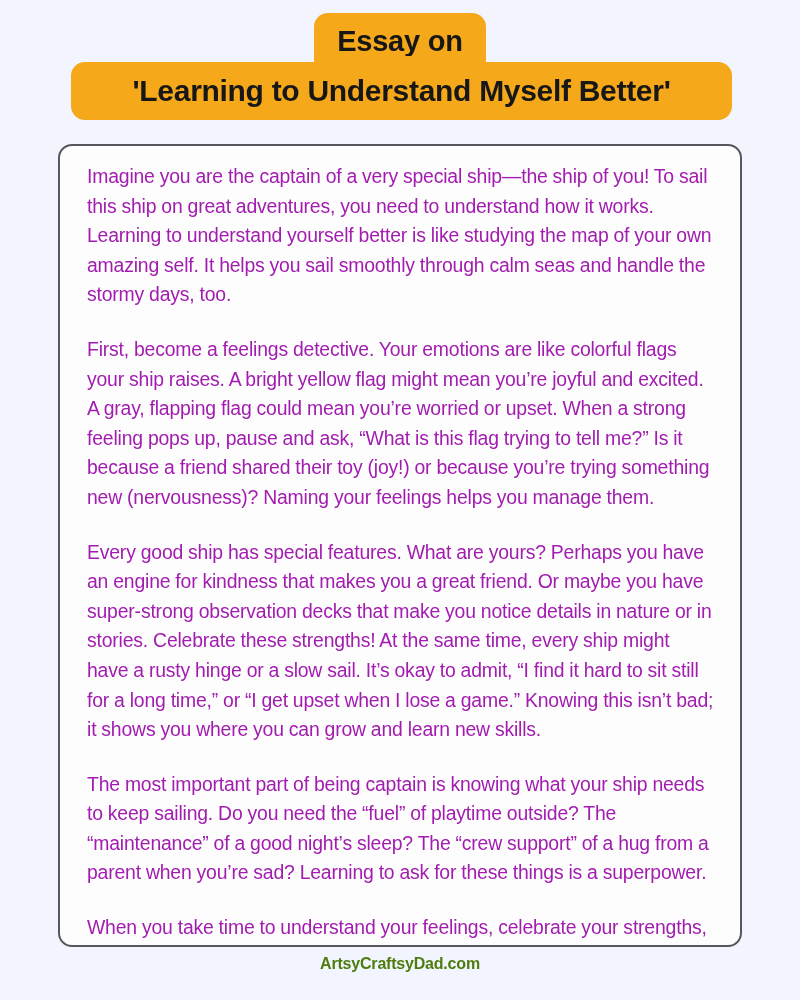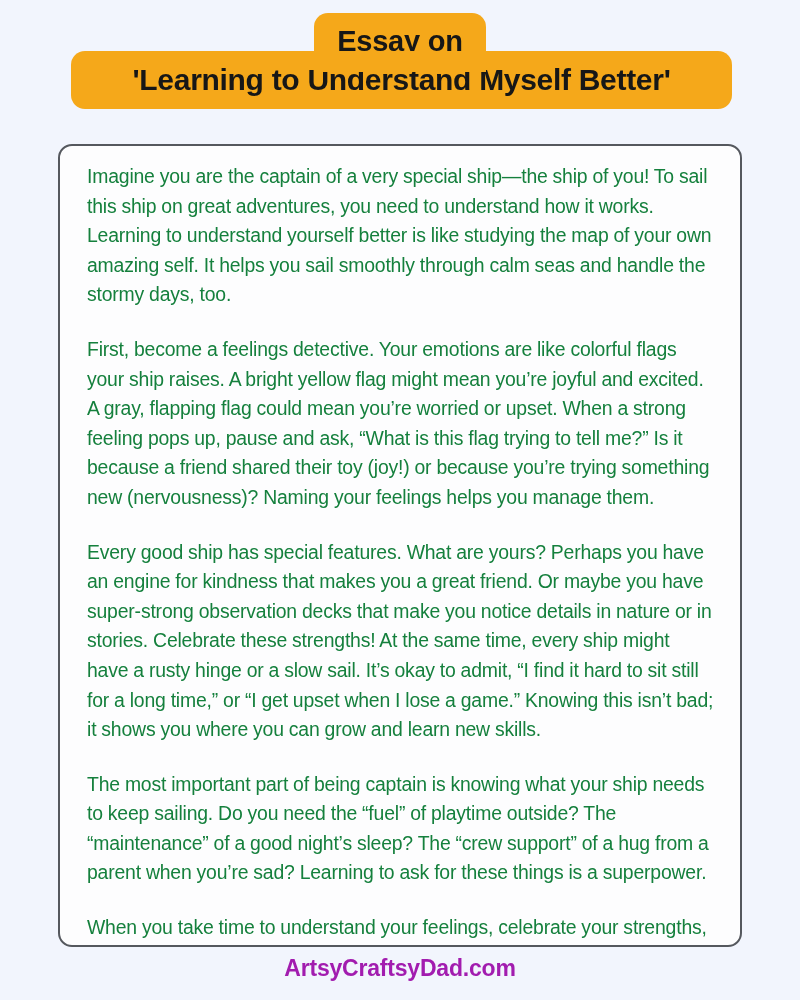"'Learning to Understand Myself Better'" .title-bottom { top: 51px -> 62px }
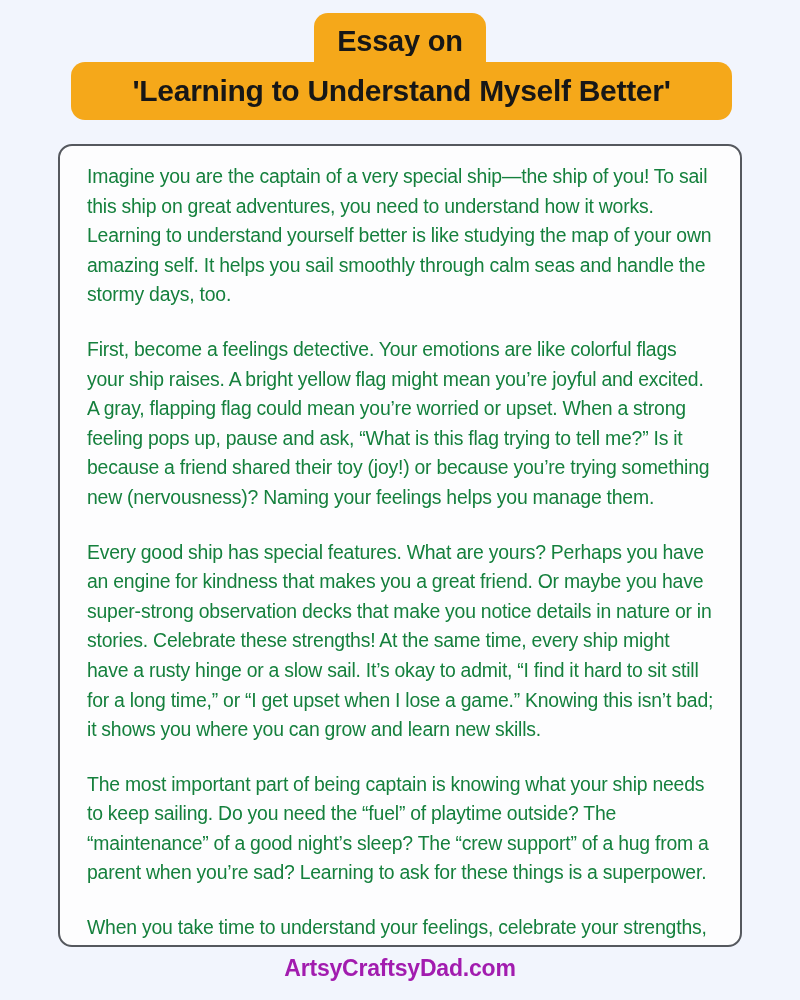"Imagine you are the captain" .essay-body p { color: #15803d -> #a21caf }
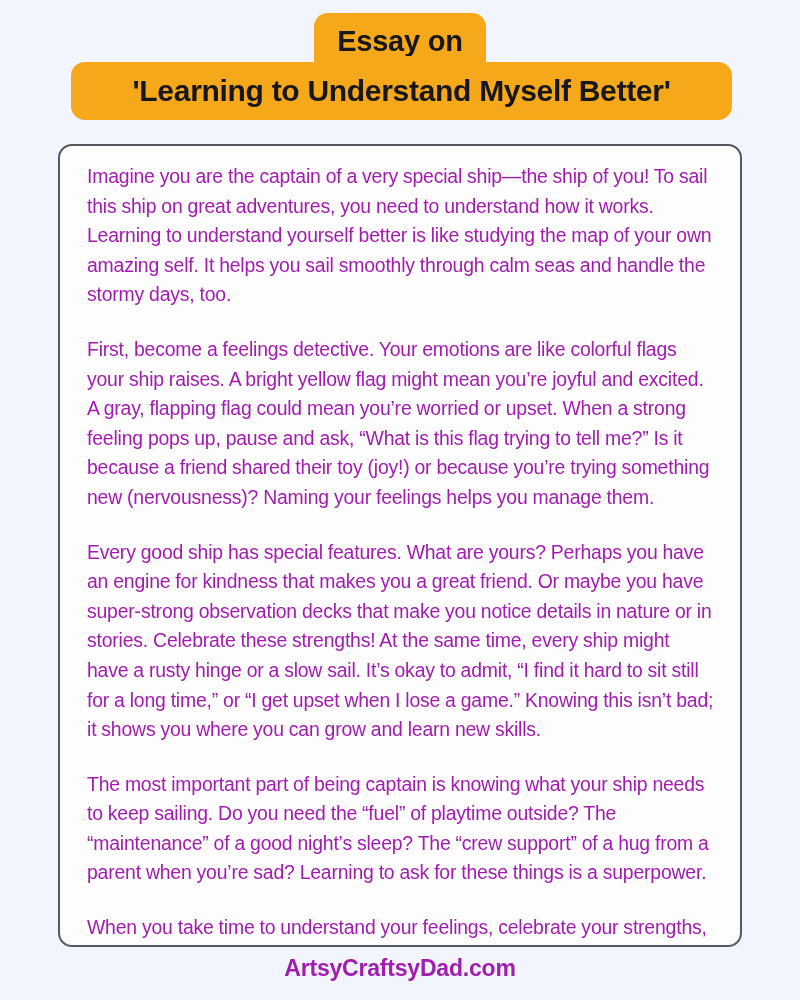"ArtsyCraftsyDad.com" .footer-text { color: #a21caf -> #4d7c0f; font-size: 23px -> 16px }
